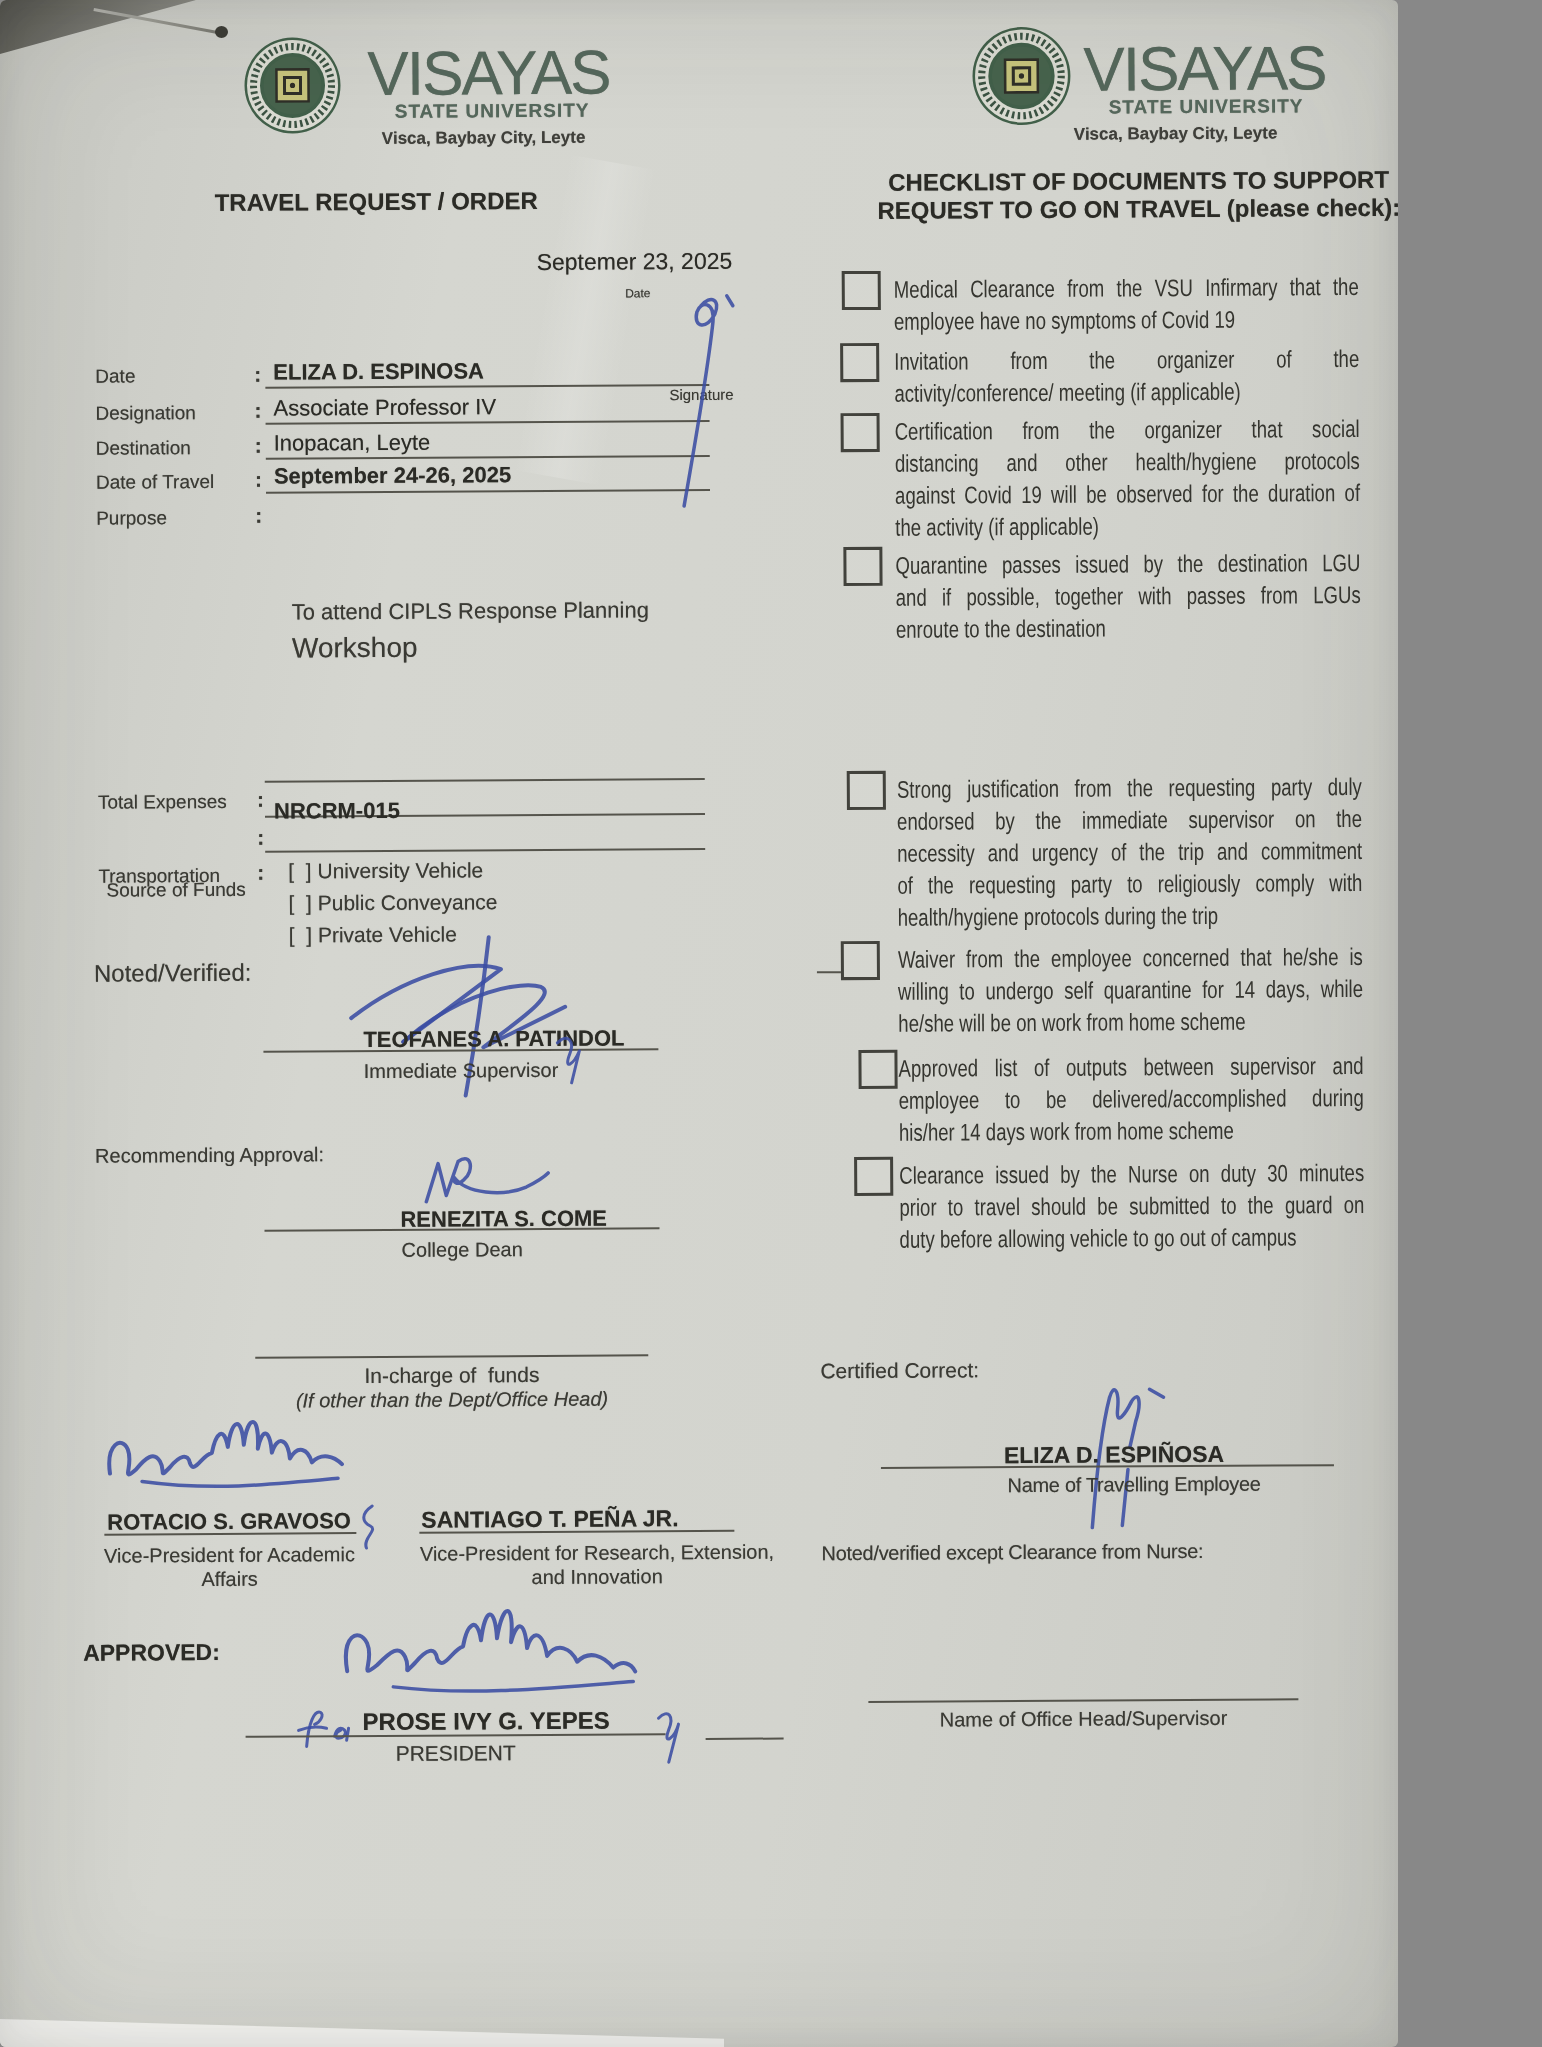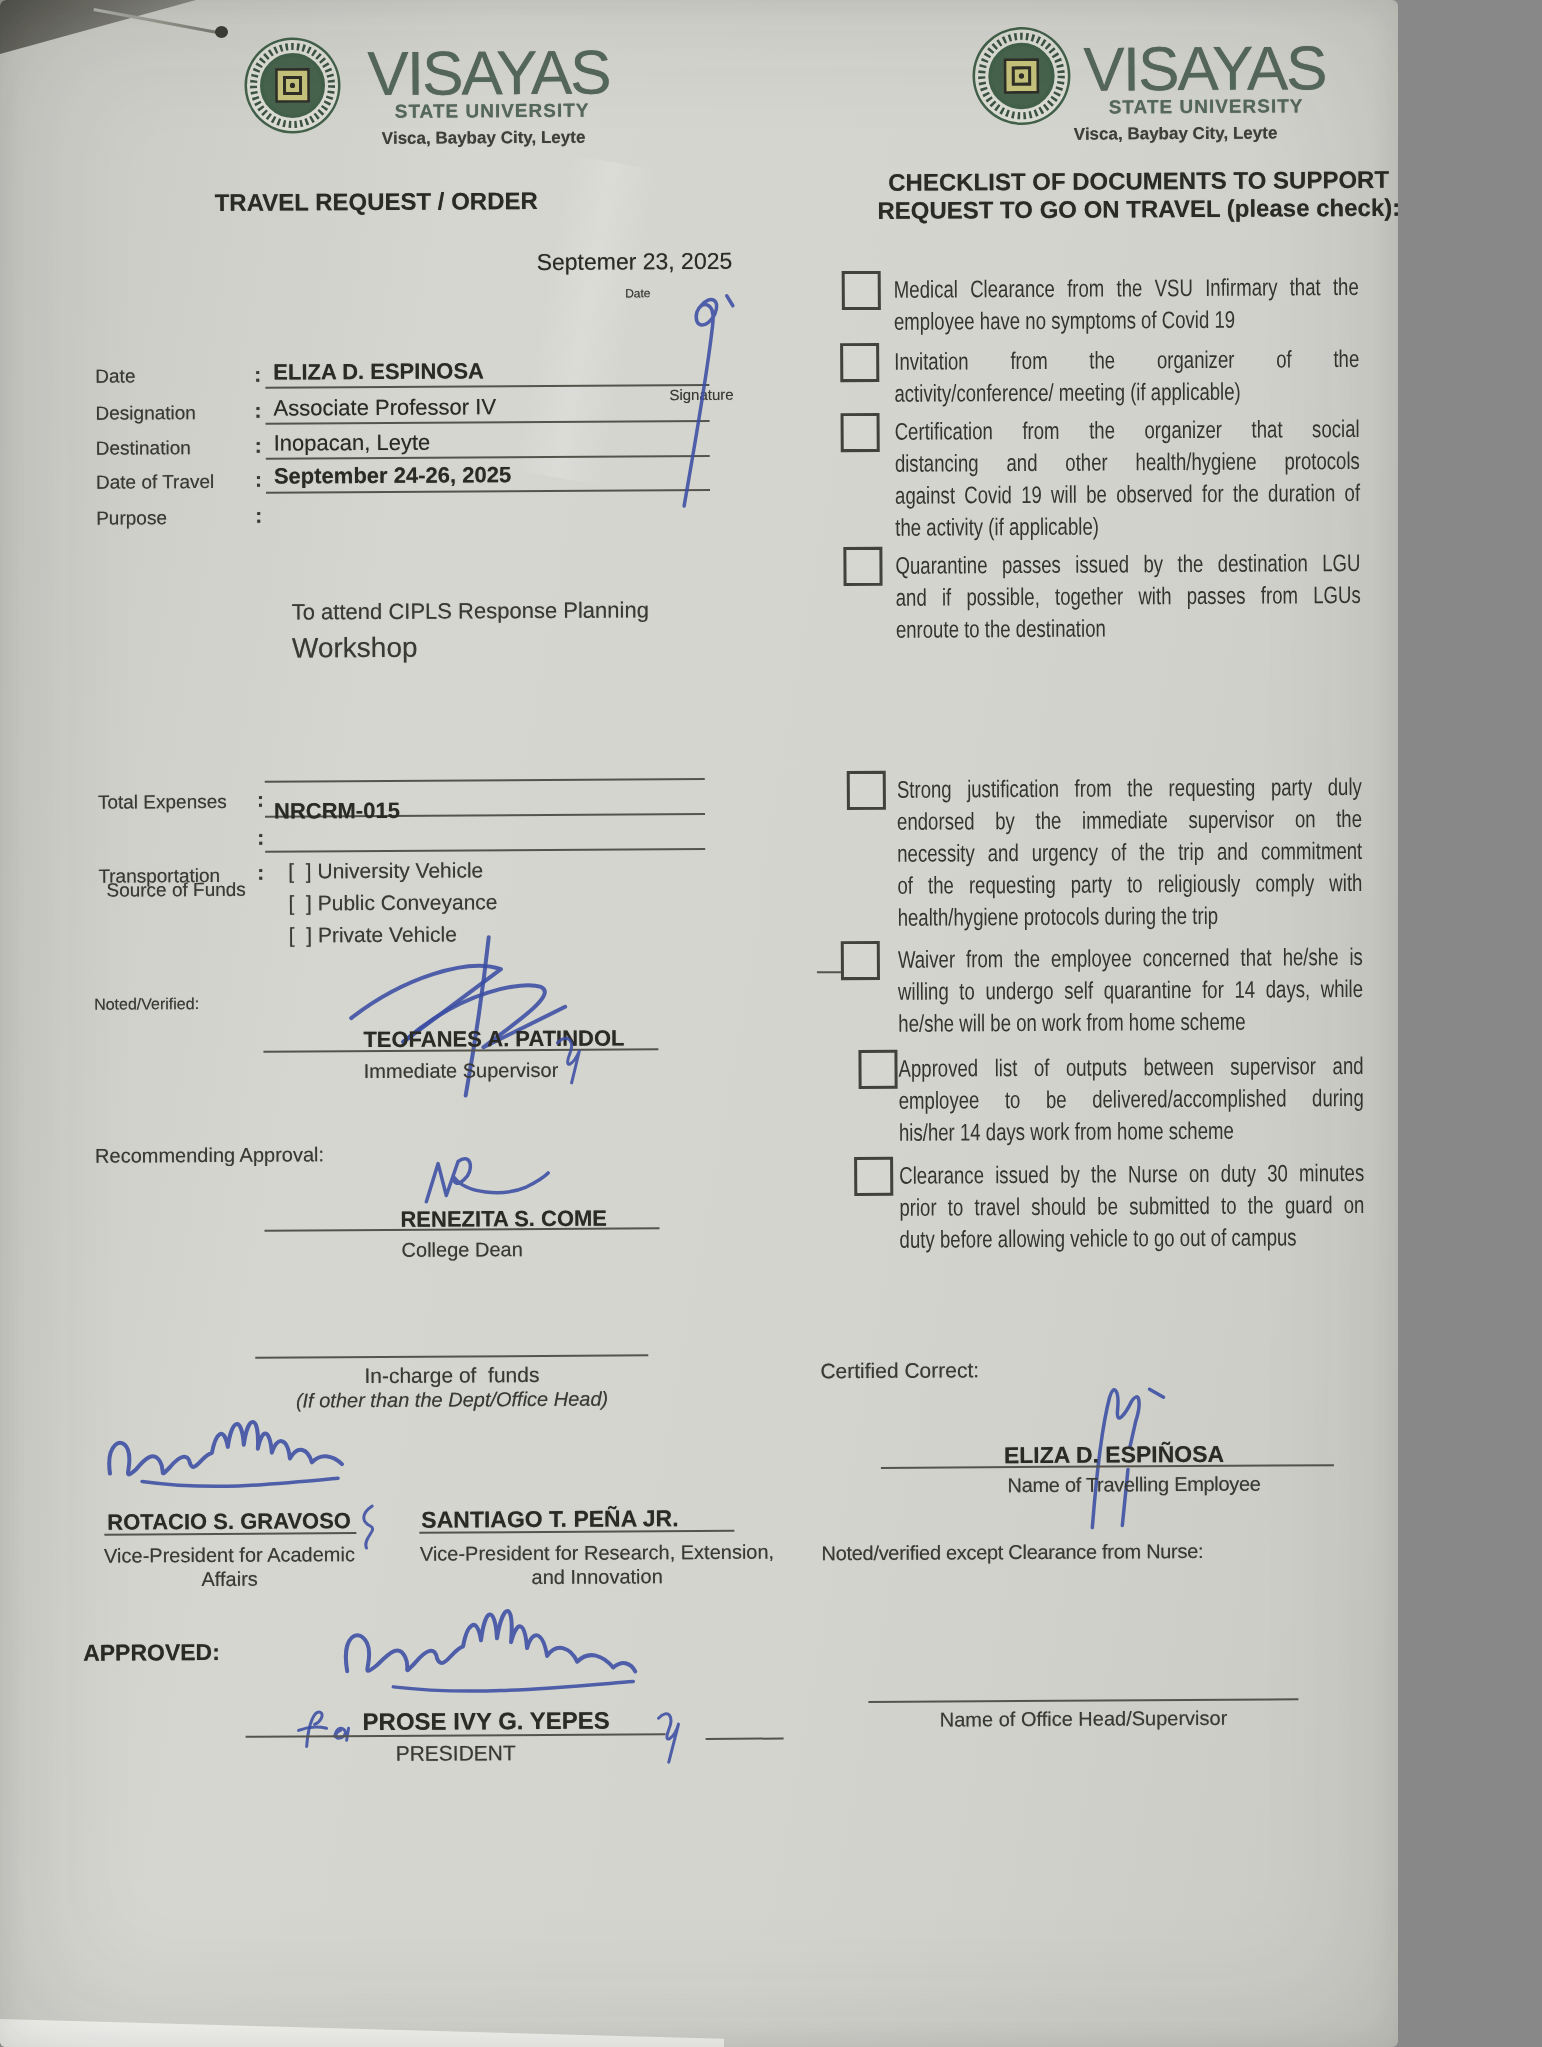"Noted/Verified:" div.a { font-size: 16px -> 24px; top: 992px -> 956px }
